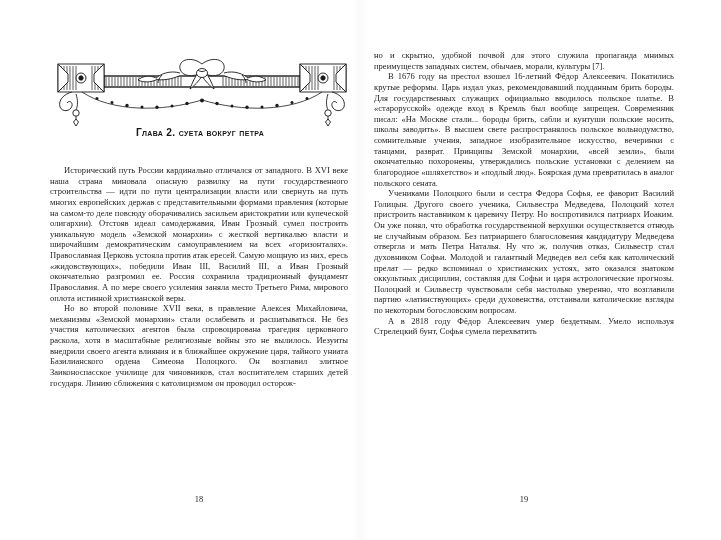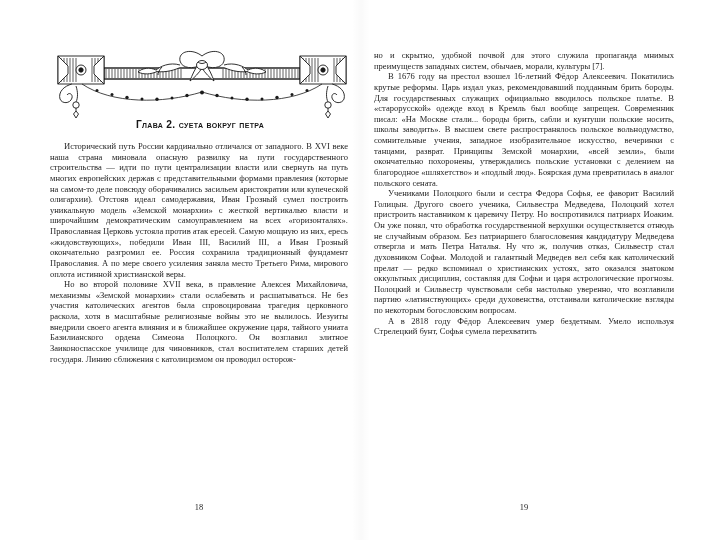"глава 2. суета вокруг петра" .page-left { padding: 8px 12px 0 50px -> 16px 12px 0 50px }
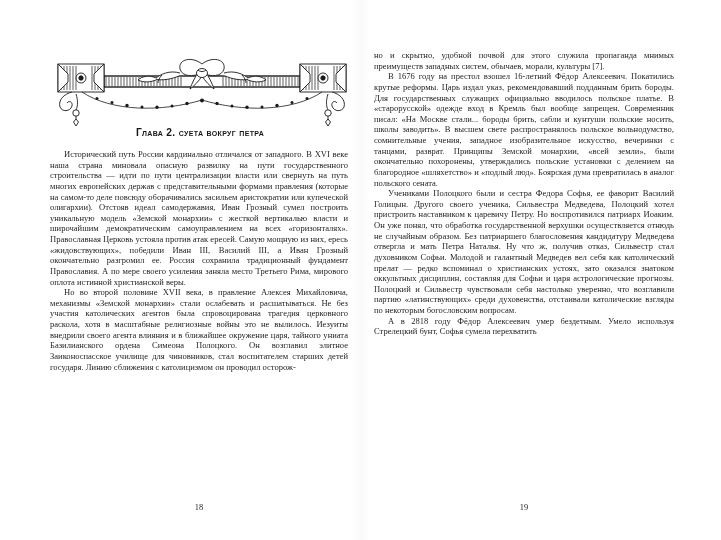"Исторический путь России кардинально" .page-left .column { margin-top: 11px -> 27px }
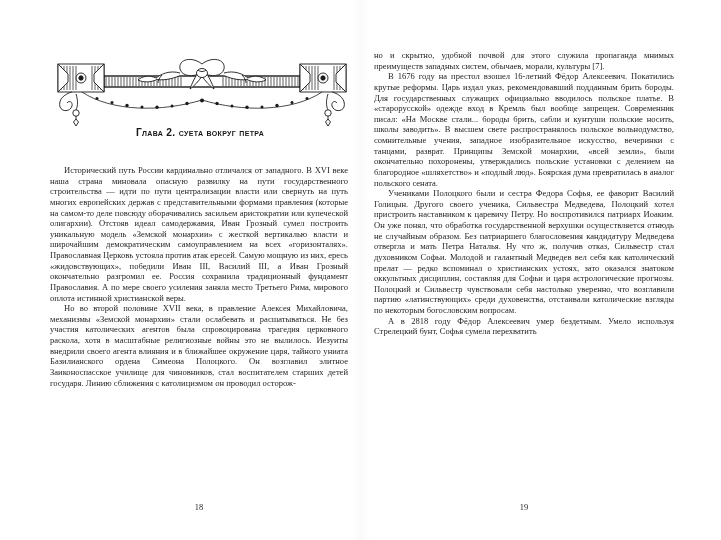"18" .folio { bottom: 28px -> 36px }
